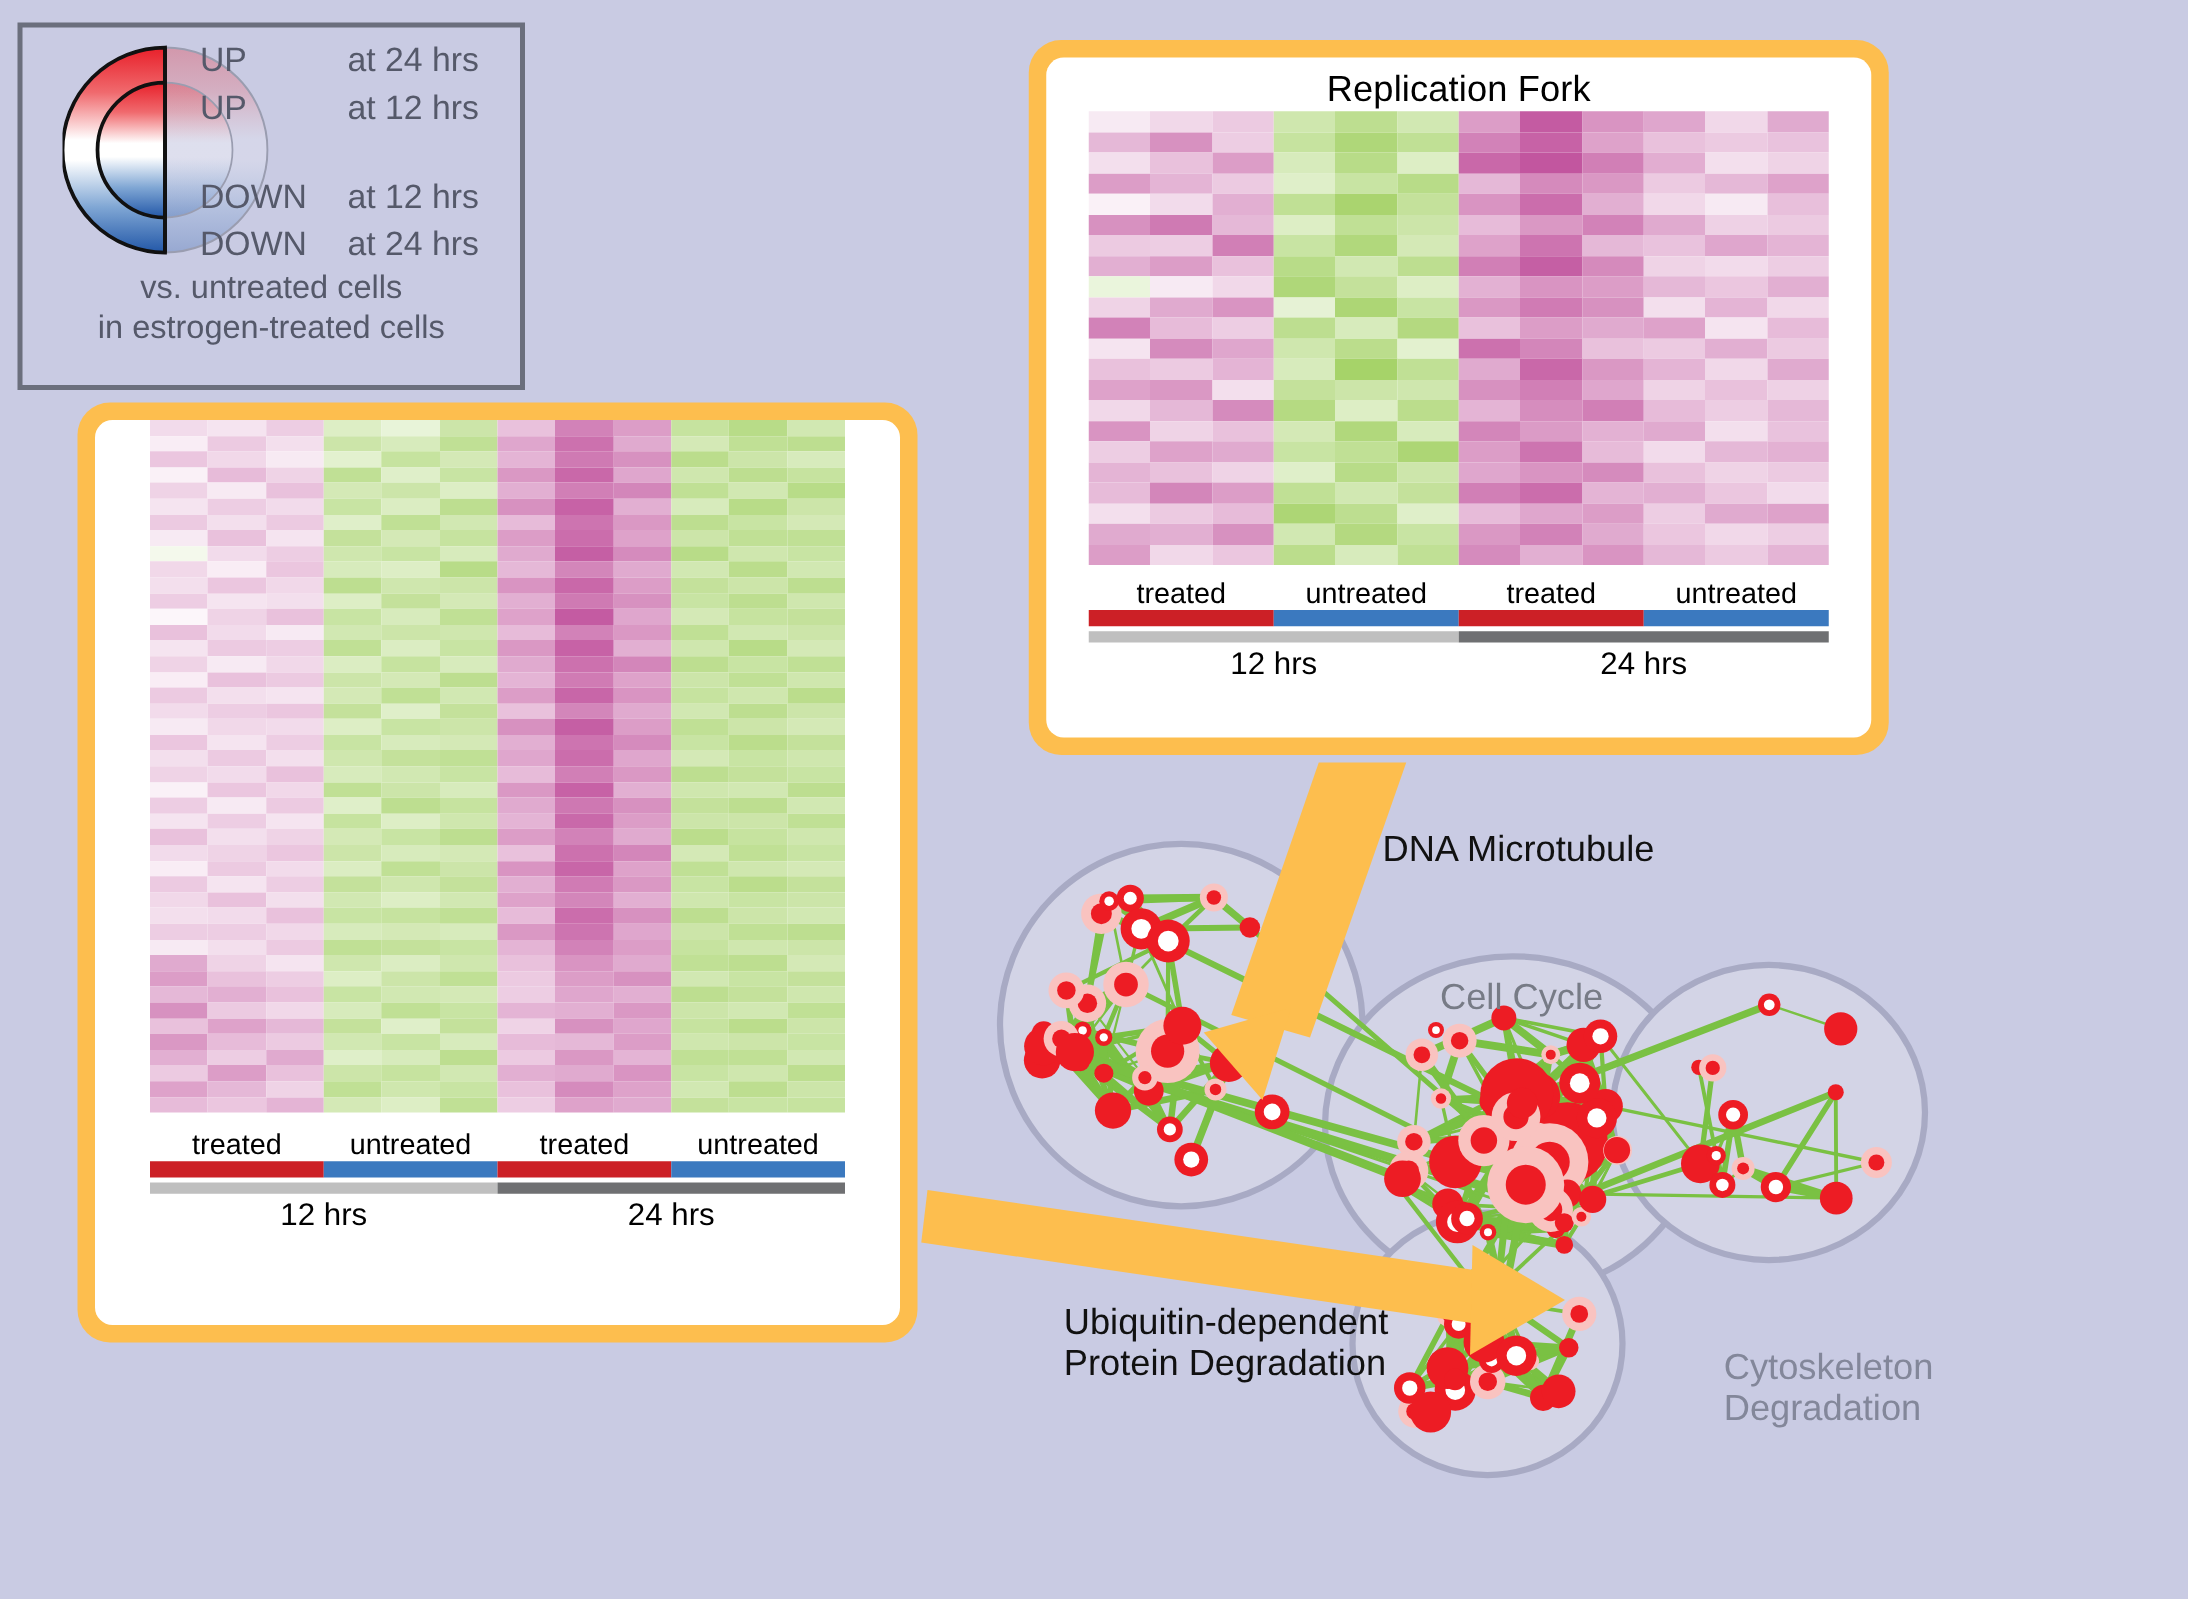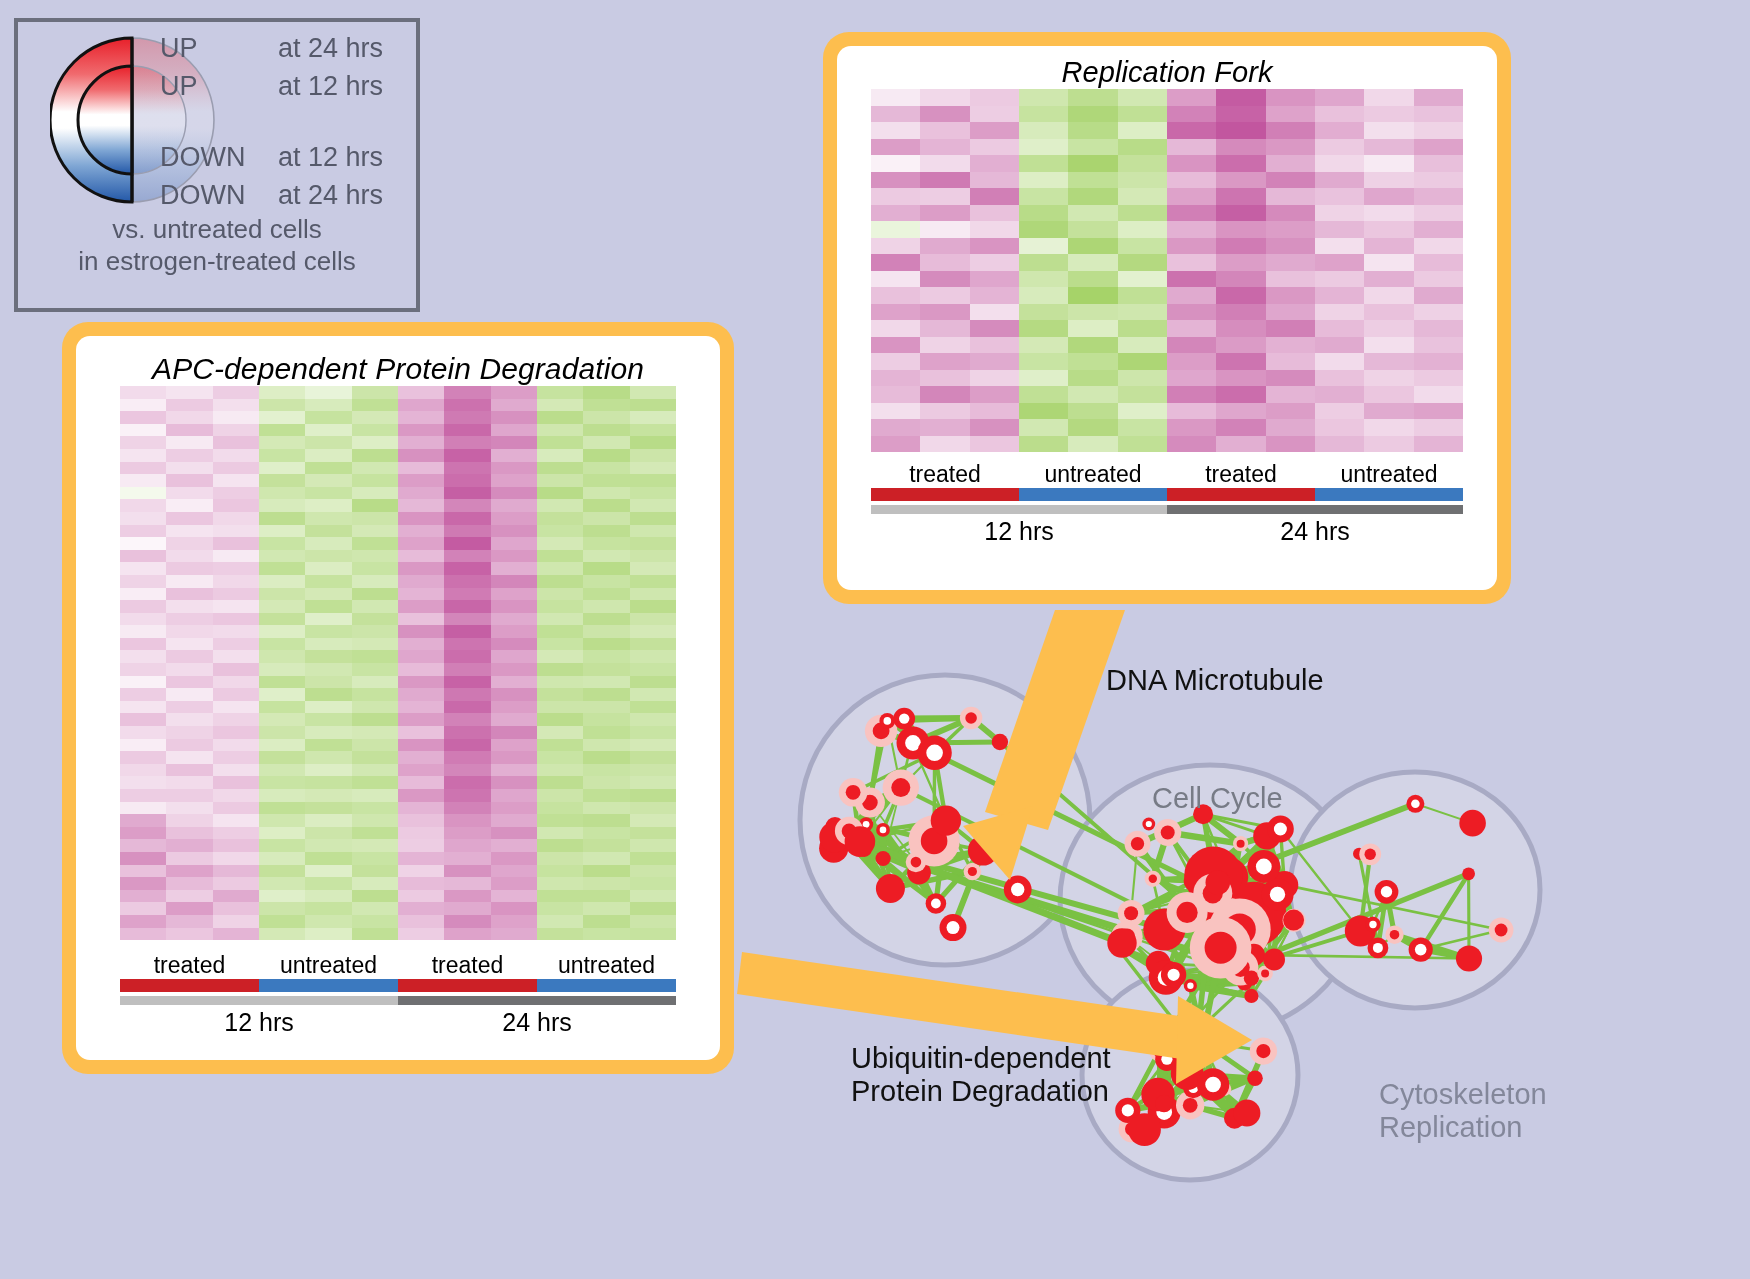"Replication Fork" .hm-title { font-style: italic -> none }
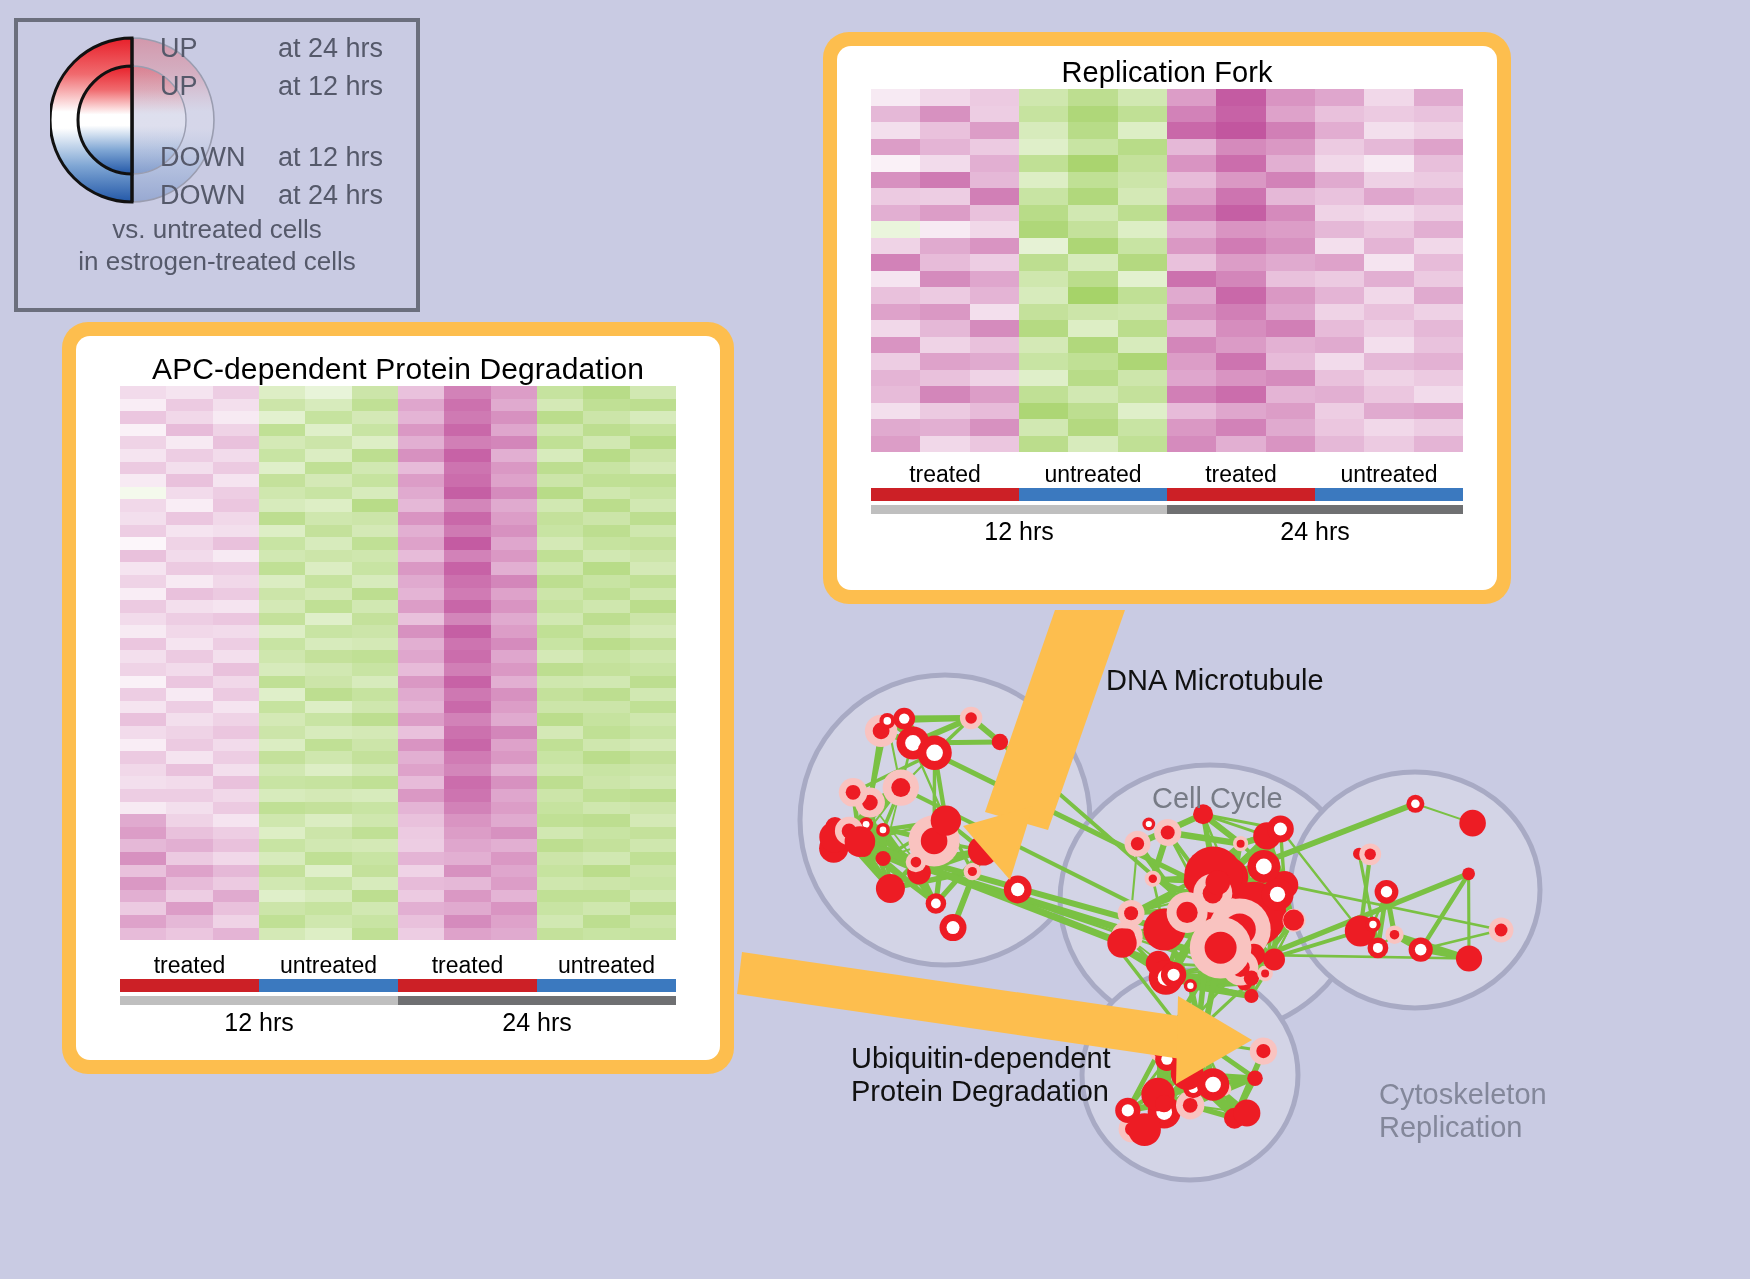"APC-dependent Protein Degradation" div.hm-title { html: <div>APC-dependent Protein Degradation</div> -> none }
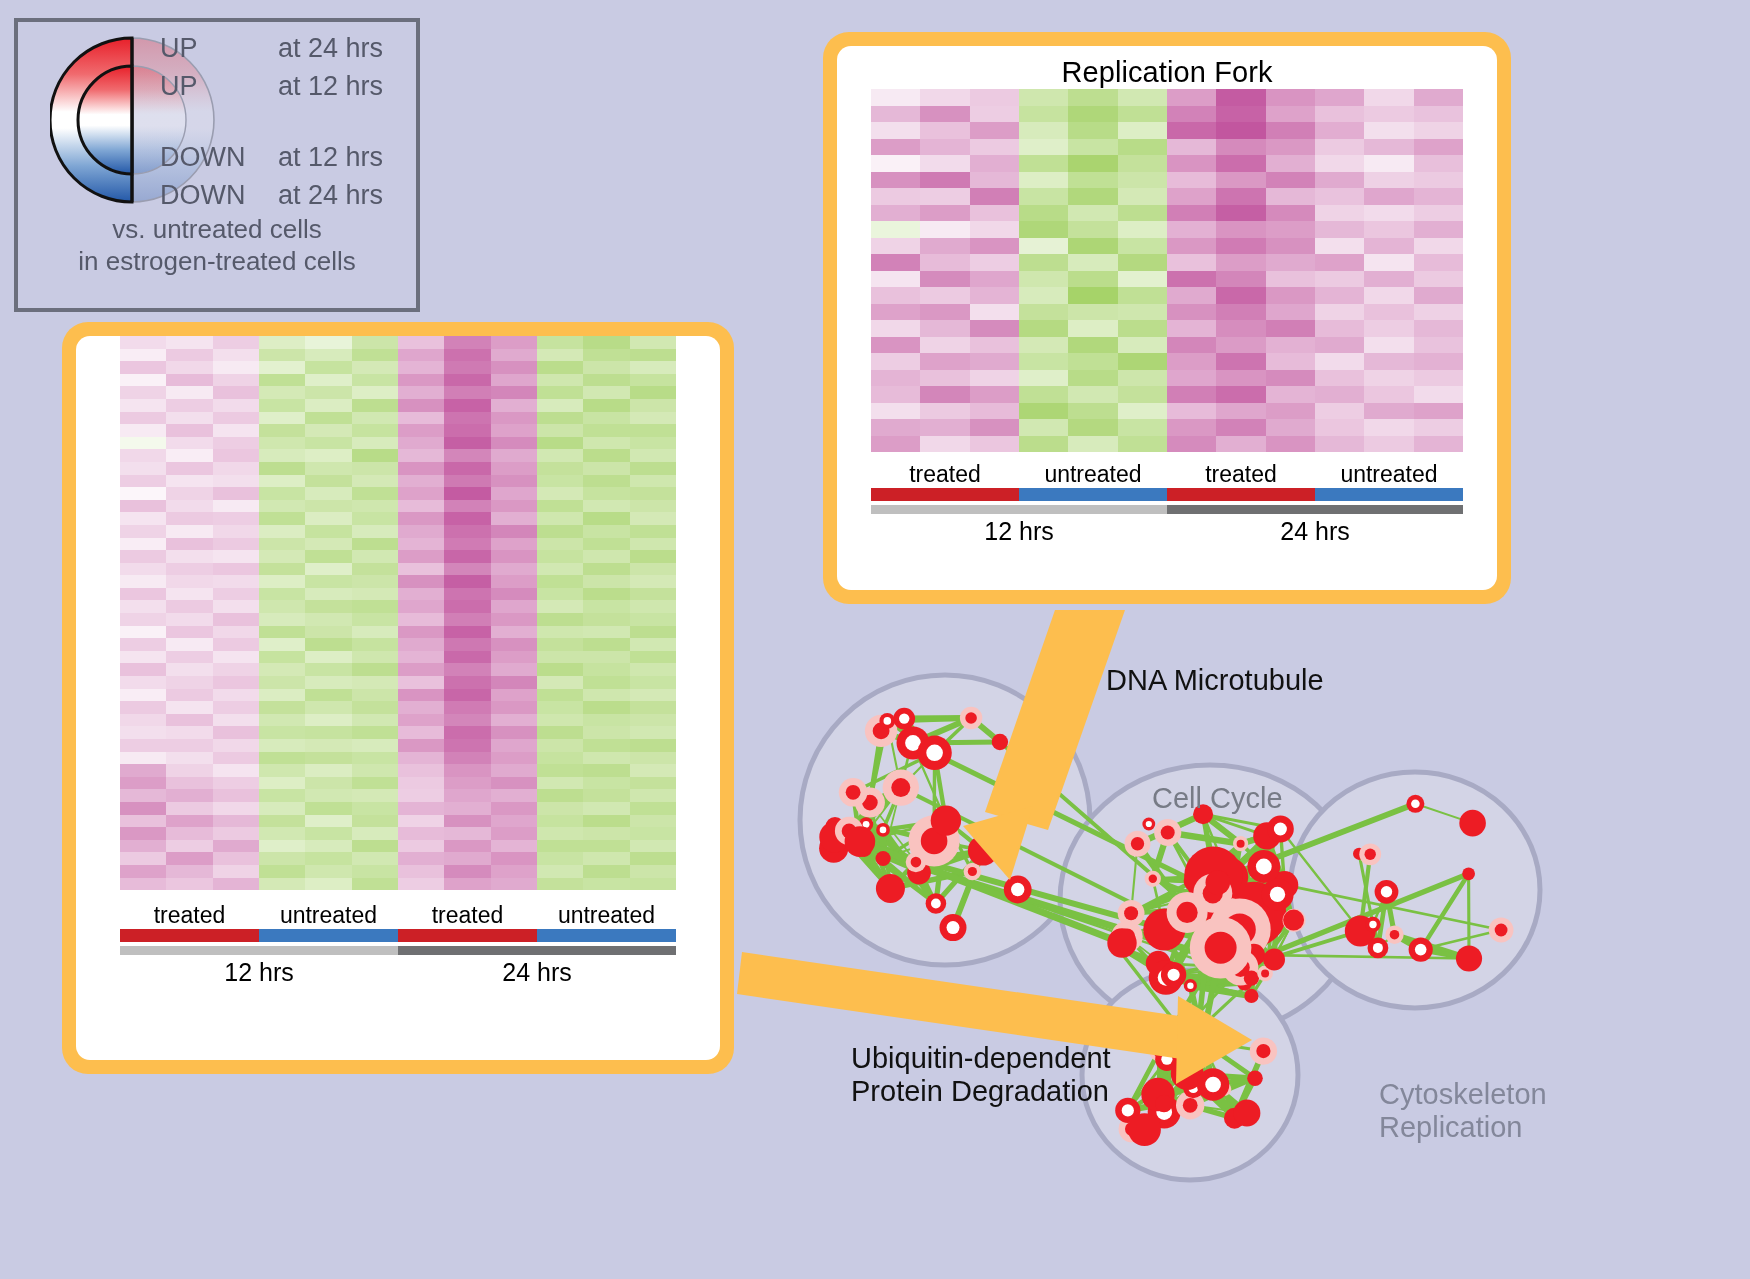"Replication" div { text: Replication -> Degradation }
